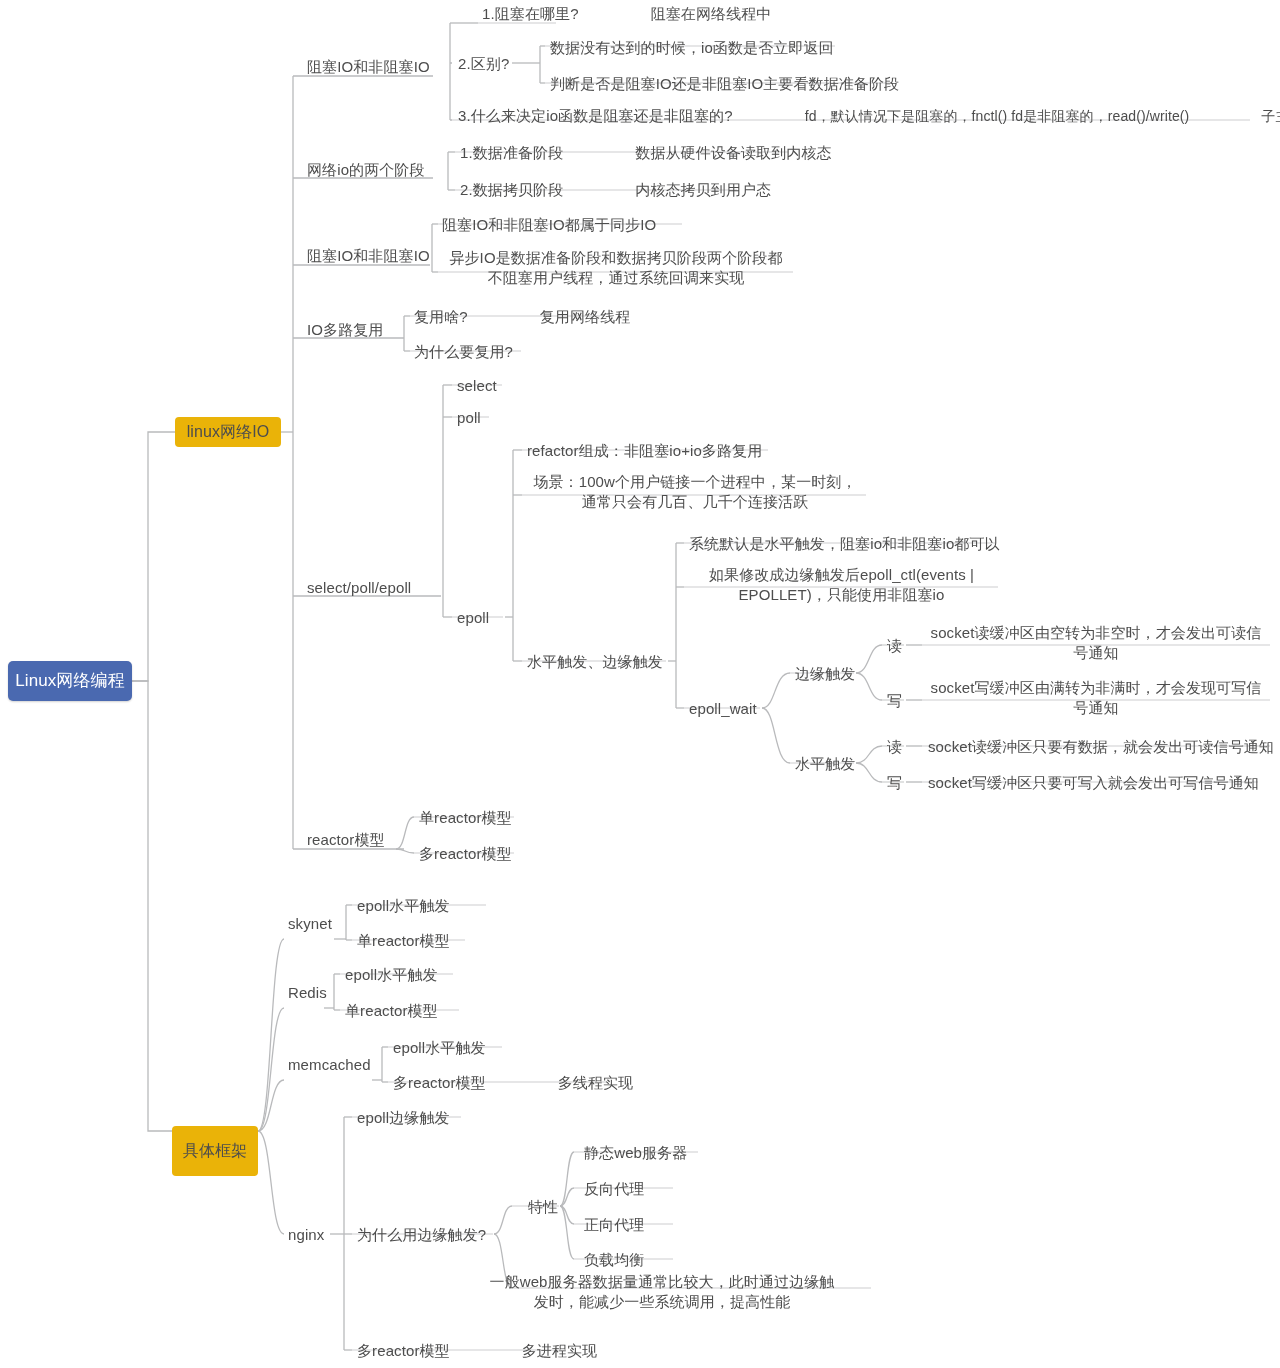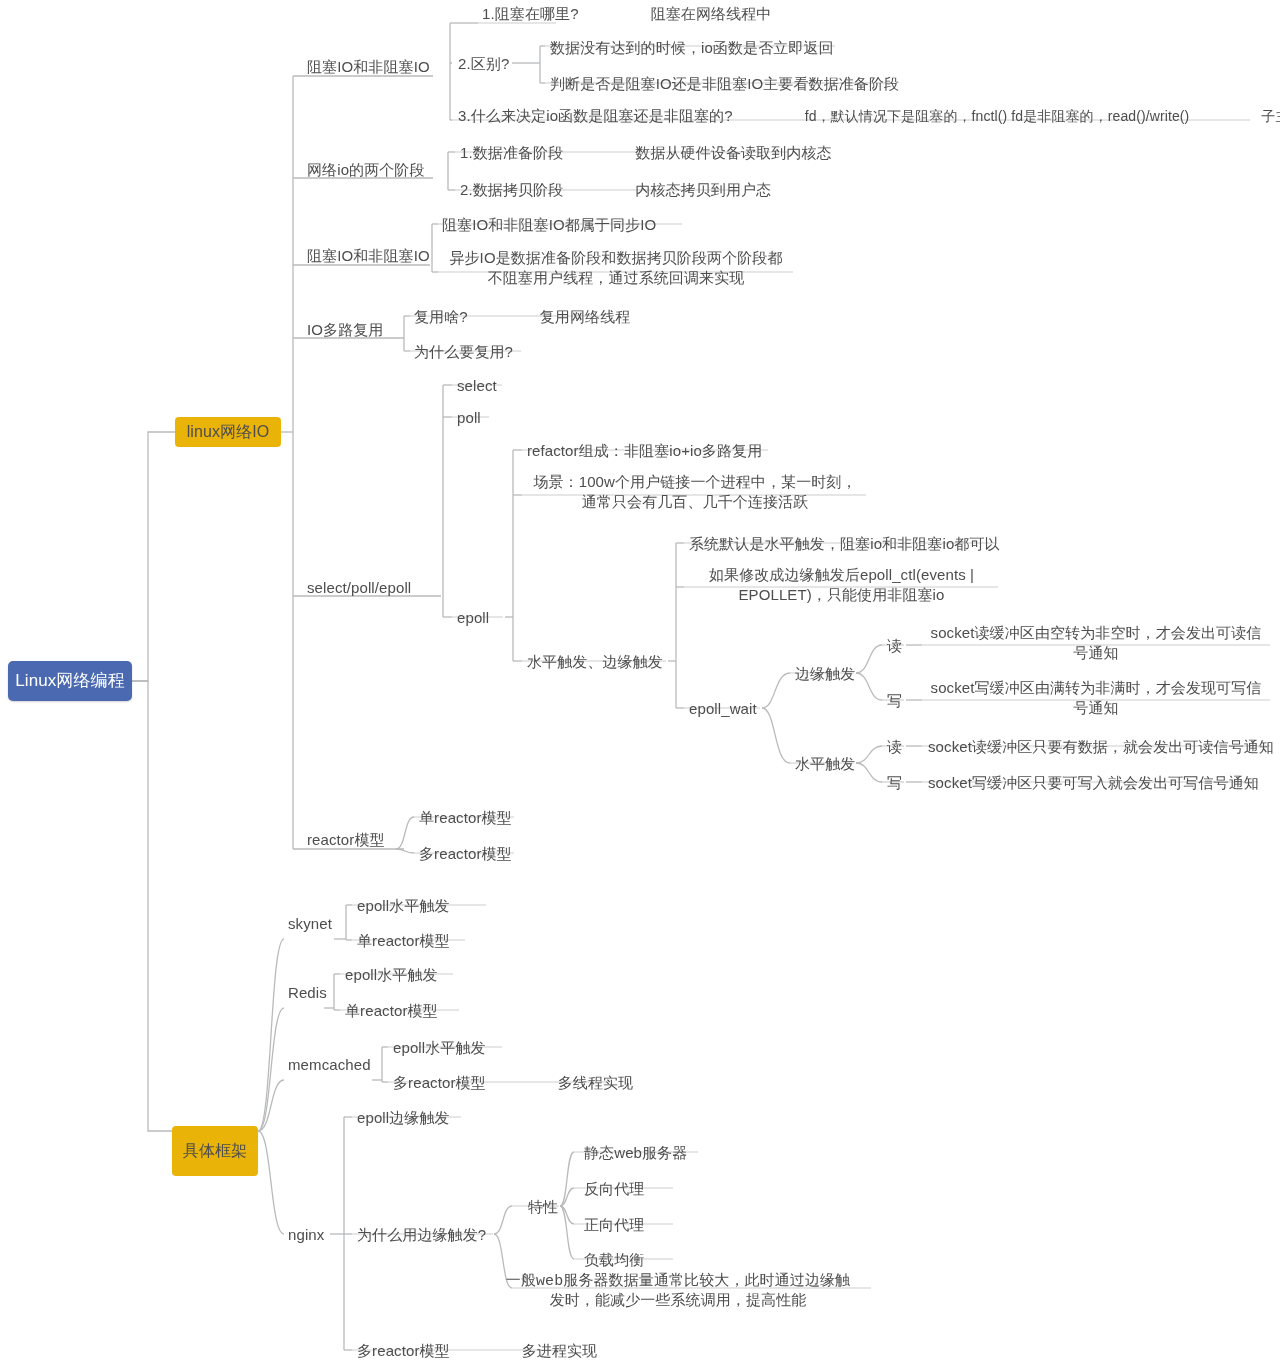"一般web服务器数据量通常比较大，此时通过边缘触发时，能减少一些系统调用，提高性" div.node { font-family: Liberation Mono, monospace -> none; left: 500px -> 484px }
